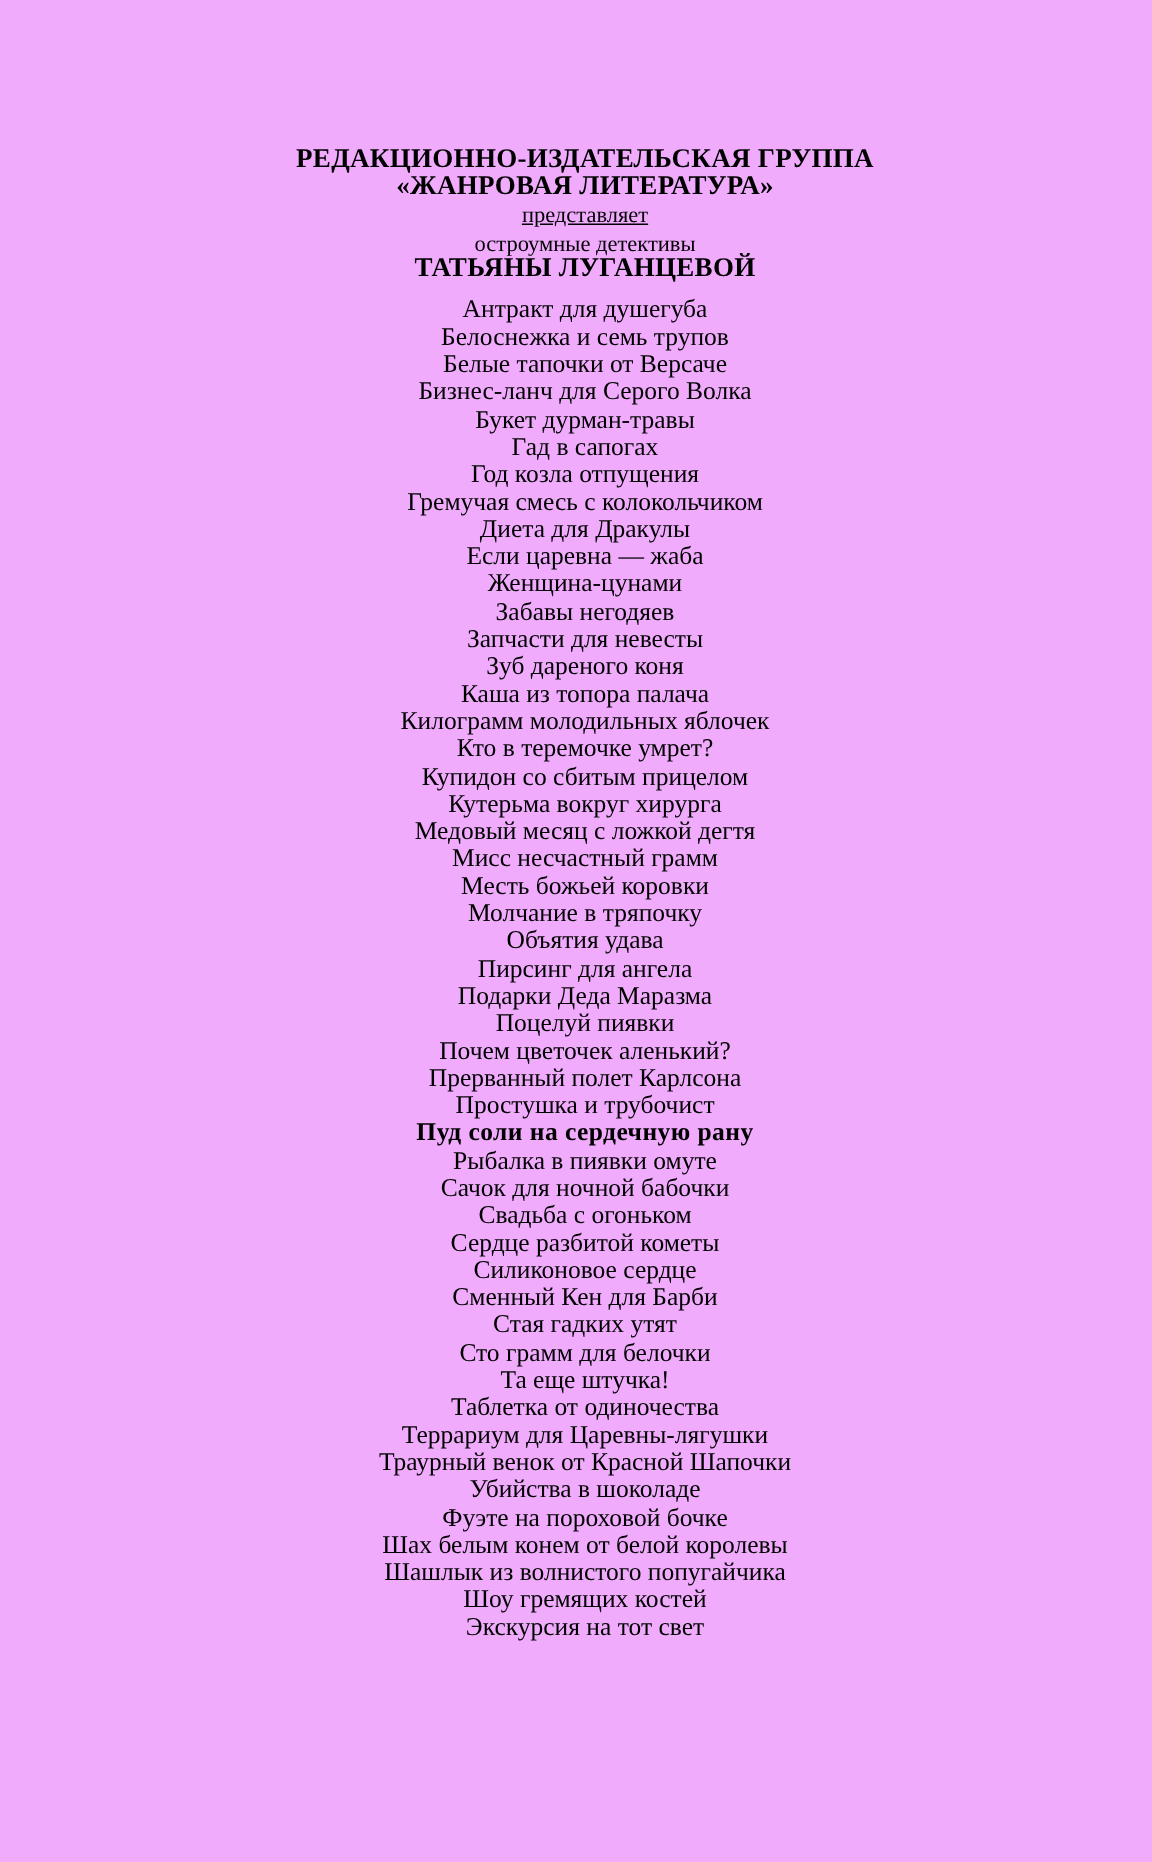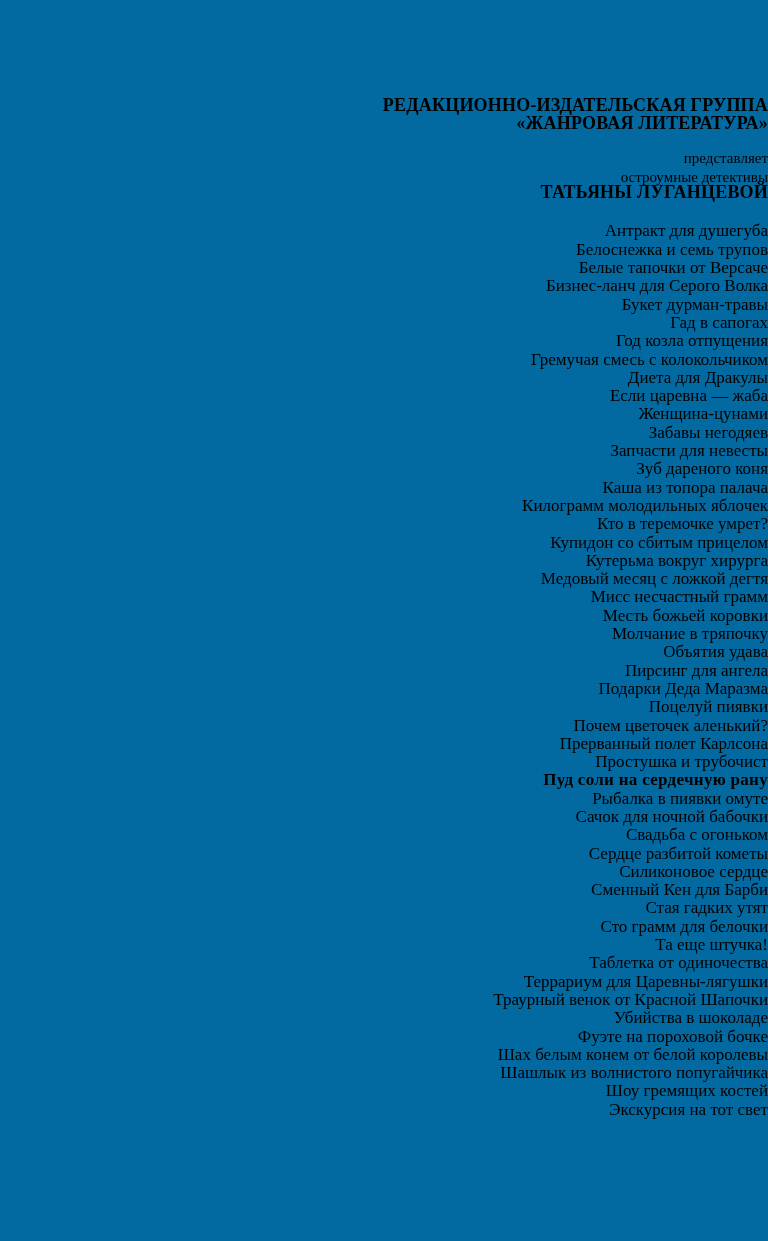"РЕДАКЦИОННО-ИЗДАТЕЛЬСКАЯ ГРУППА" .page { background: #0369a1 -> #f0abfc; text-align: right -> center }
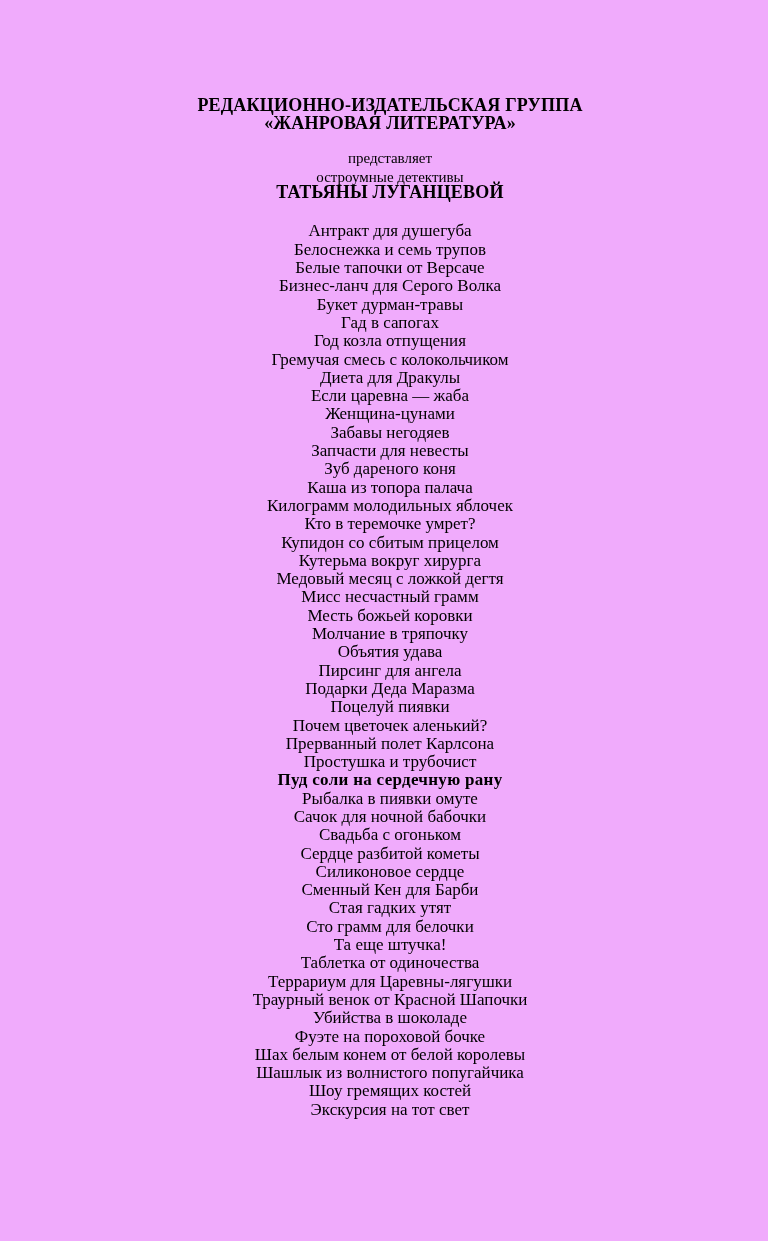"представляет" .presents { margin-top: 16px -> 2px; text-decoration: none -> underline }
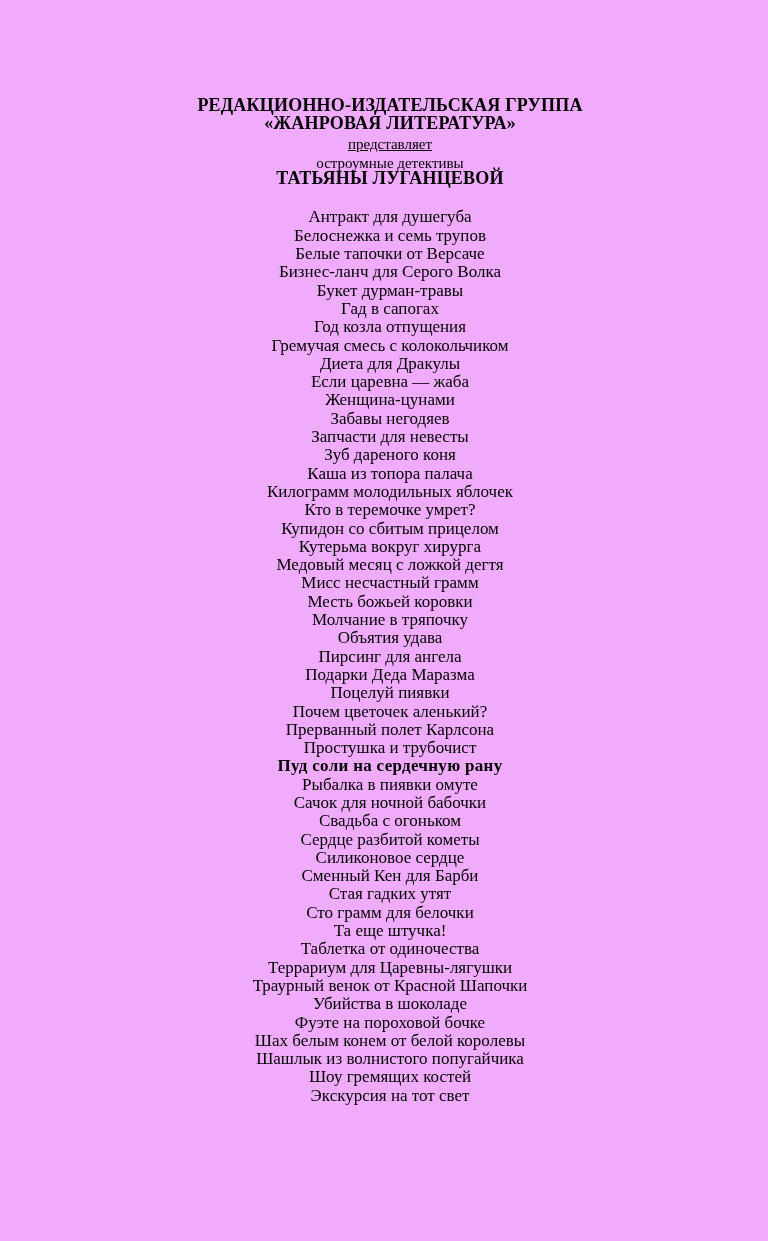"Антракт для душегуба" .book-list { margin-top: 21px -> 10px }
